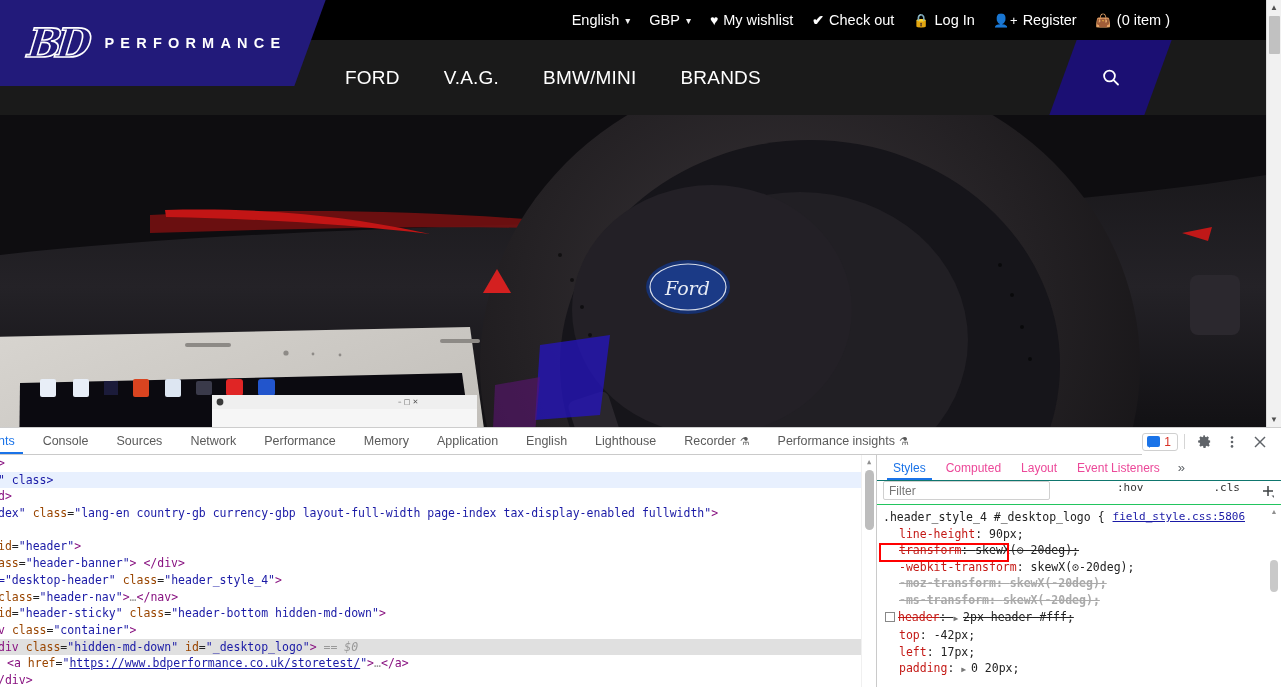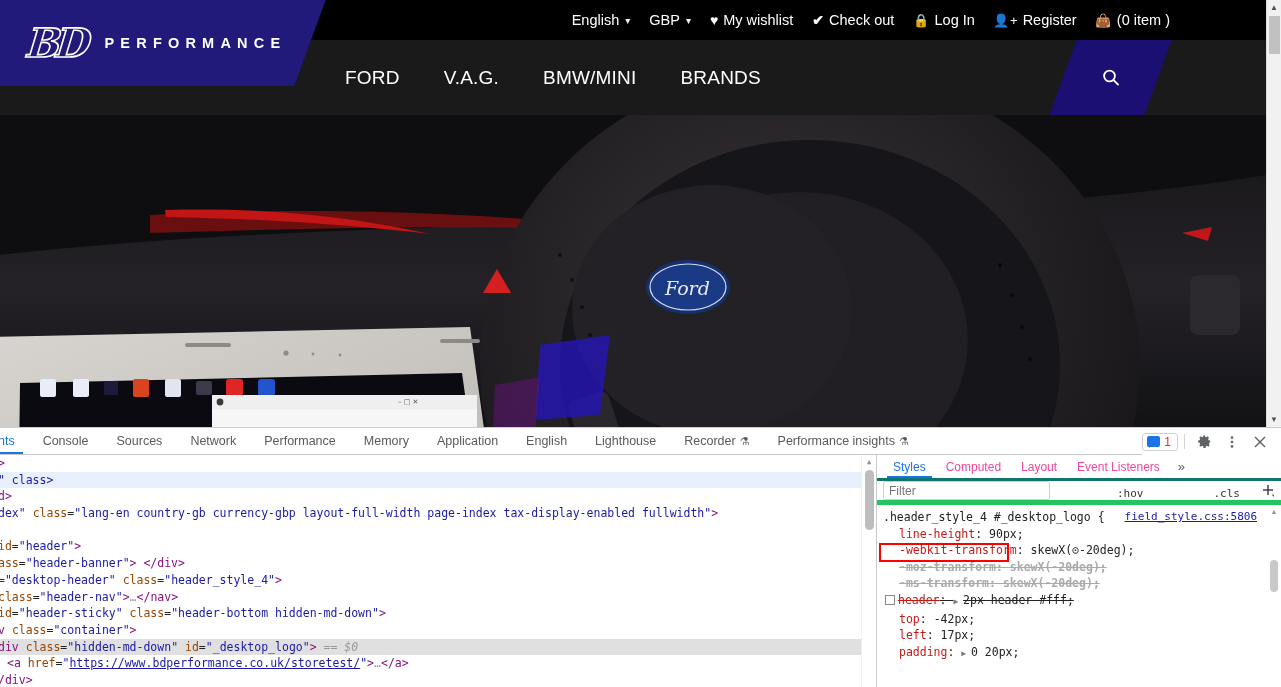"Styles" .st-tabs { border-bottom: 3px solid #0f766e -> 1px solid #0f766e }
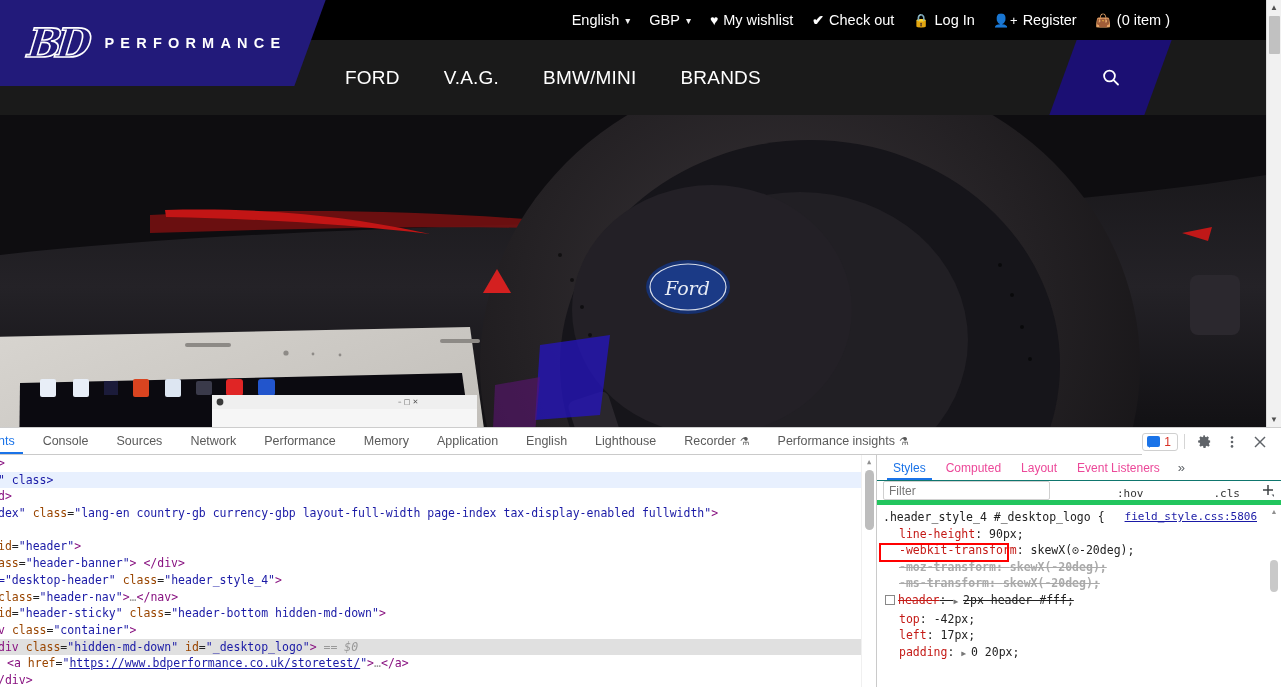"Filter" .st-filter-row { align-items: flex-end -> flex-start; border-bottom: 5px solid #22c55e -> 1px solid #22c55e }
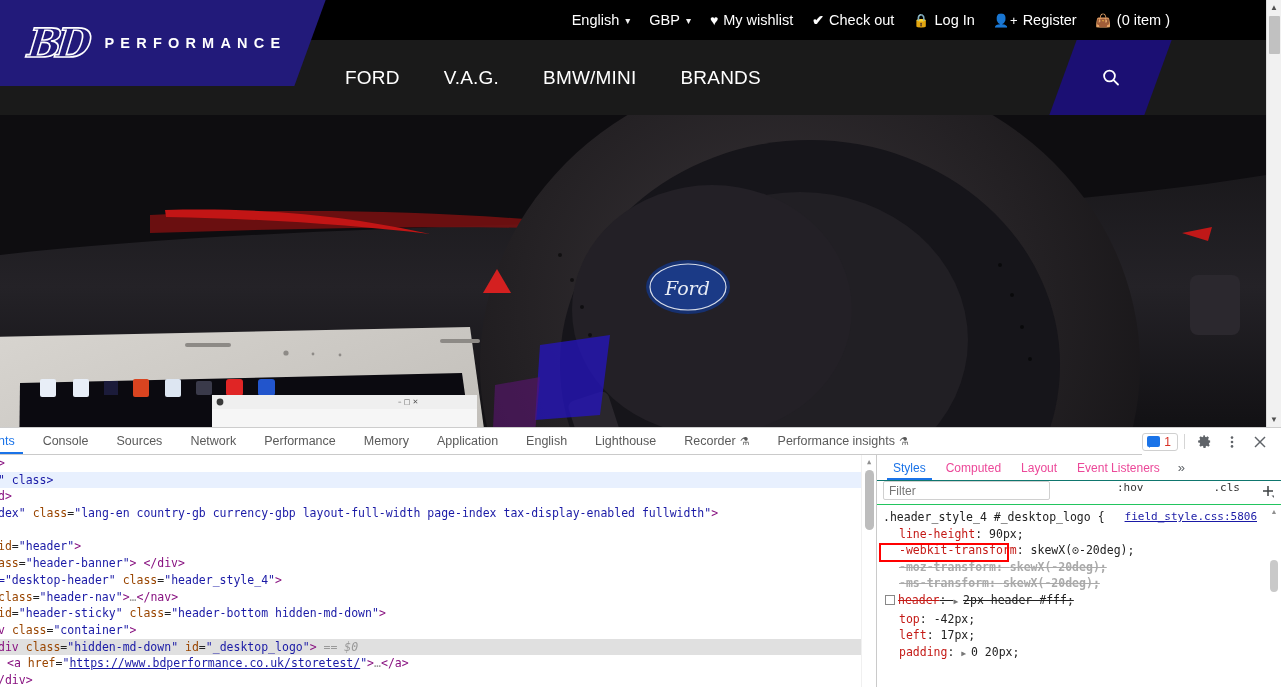"field_style.css:5806" .src-link { right: 10px -> 22px }
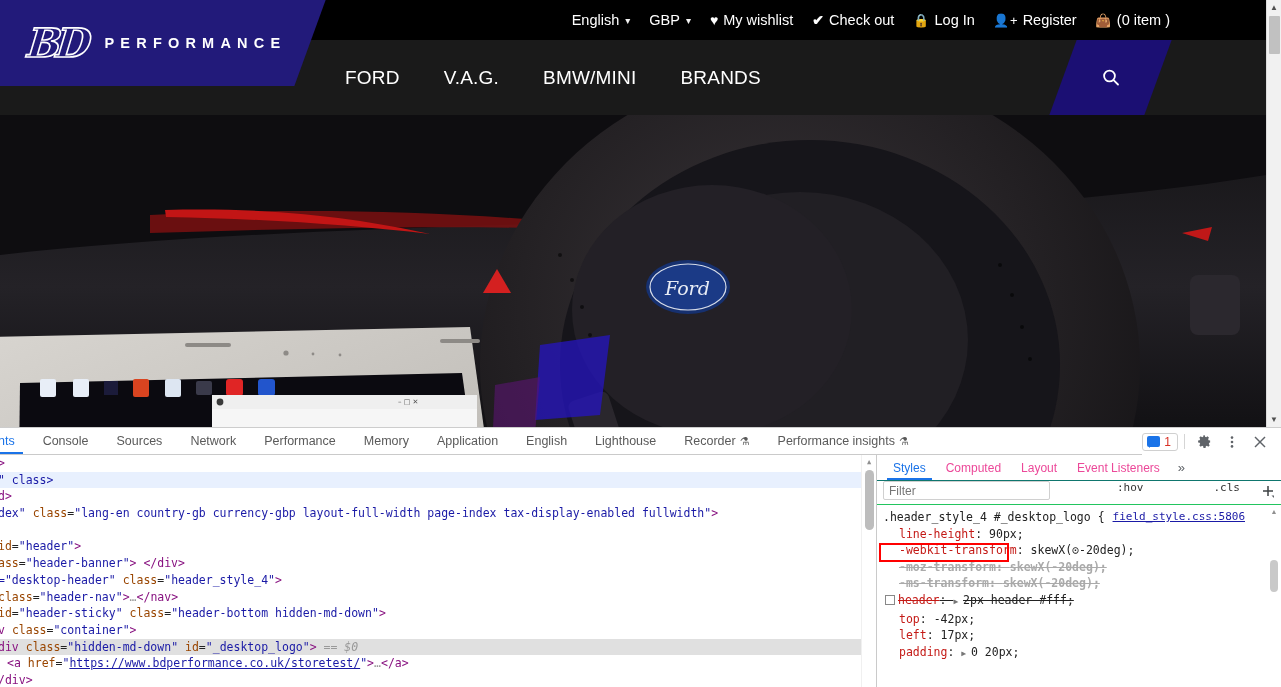"transform: skewX(⊙-20deg);" div.decl { html: none -> <div><span>transform</span><span>: </span><span>skewX(⊙-20deg);</span></div> }
